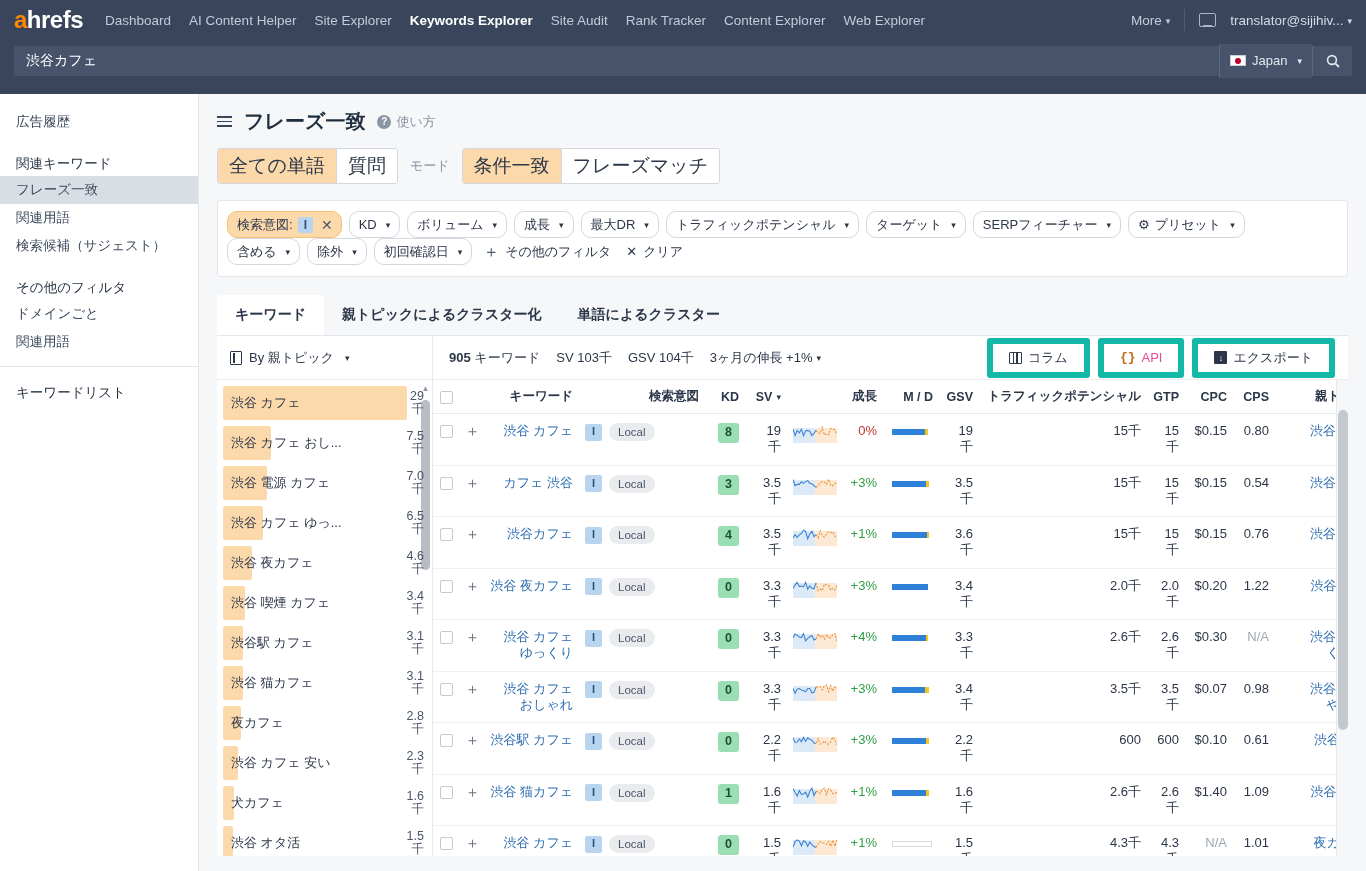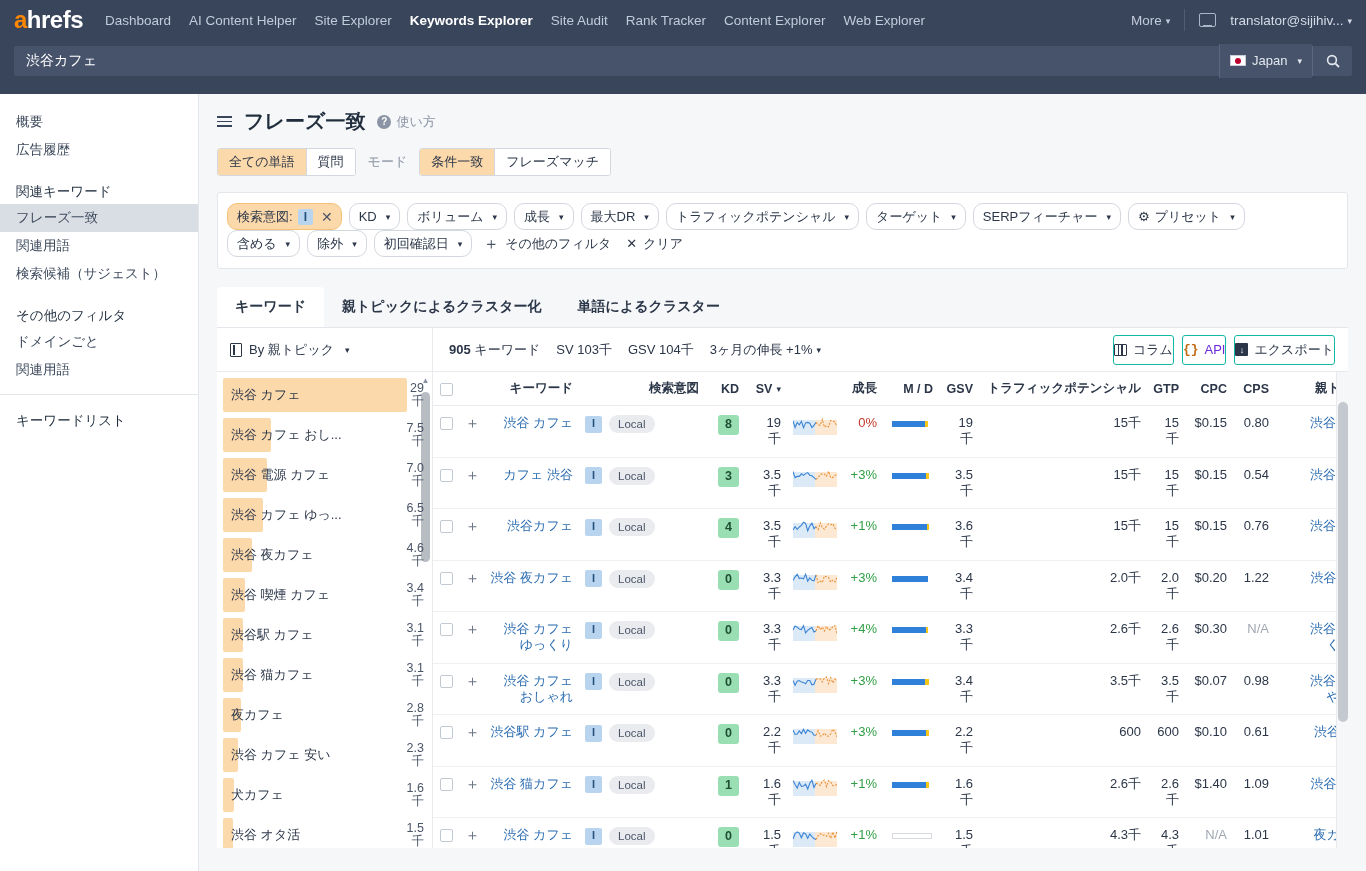"概要" div.sb-item { html: <div>概要</div> -> none }
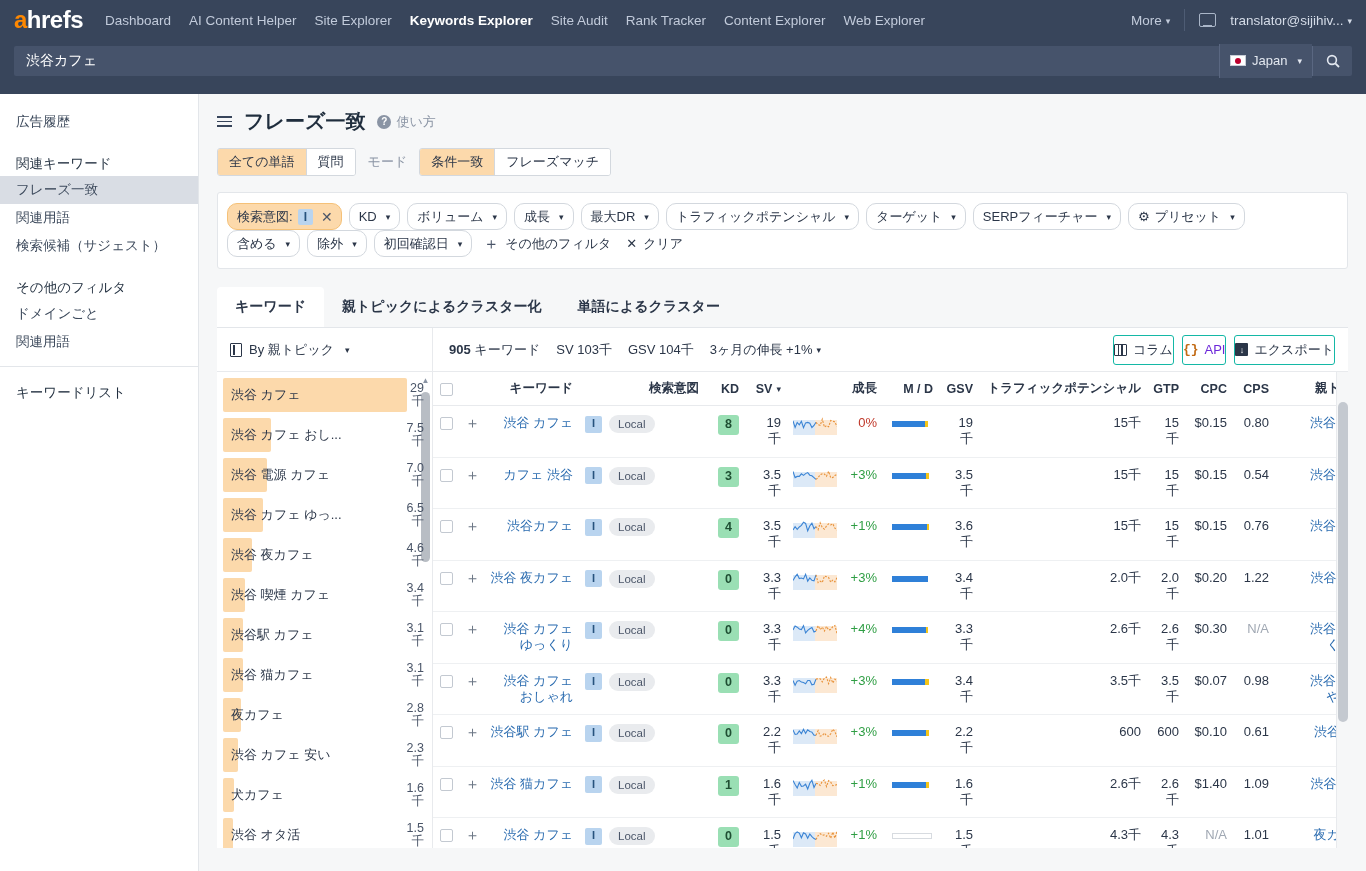"全ての単語" .seg > div { font-size: 13px -> 19px }
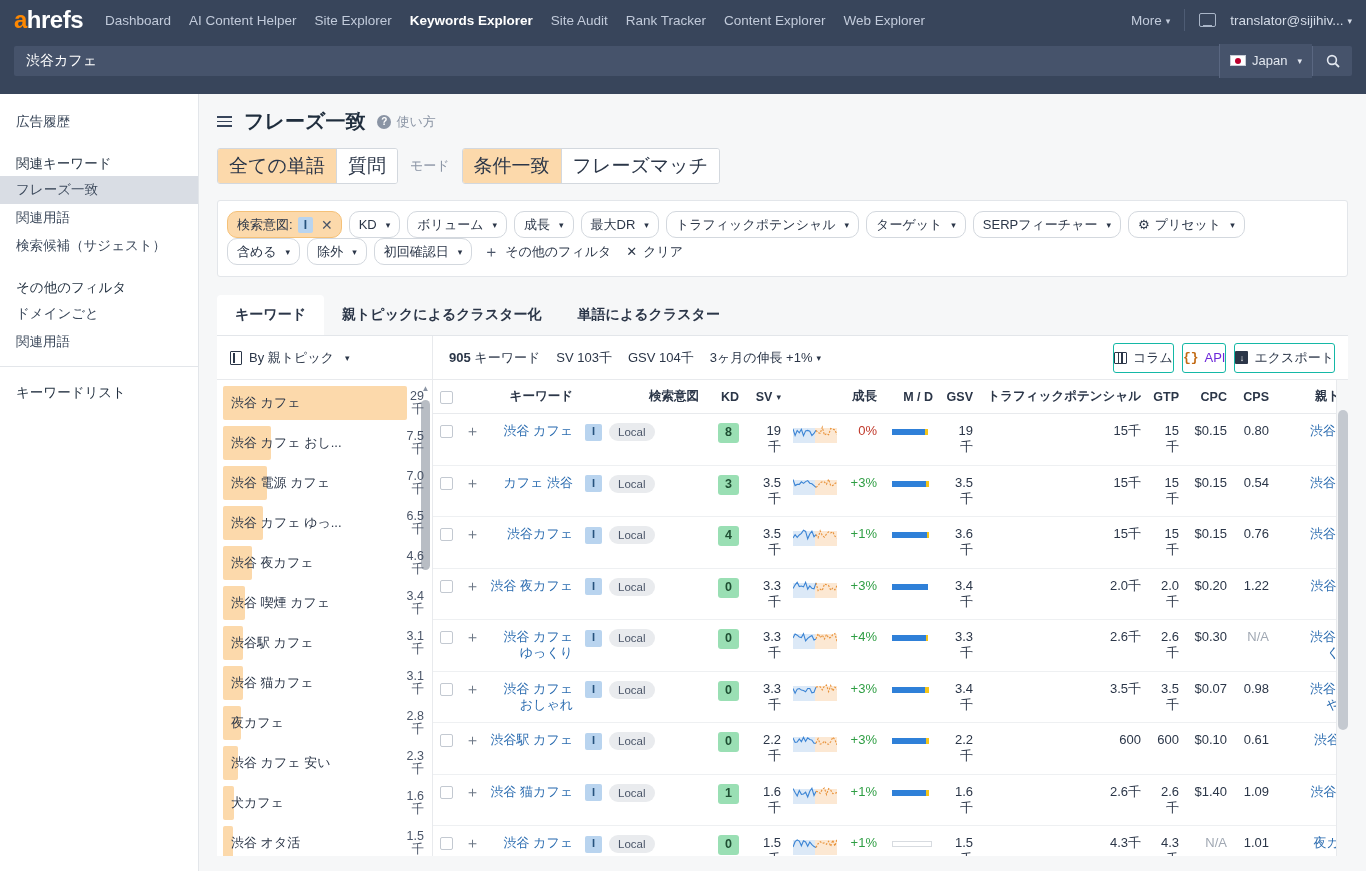"コラム" .abtn { border: 1px solid #14b8a6 -> 6px solid #14b8a6; padding: 5px 0 -> 5px 16px }
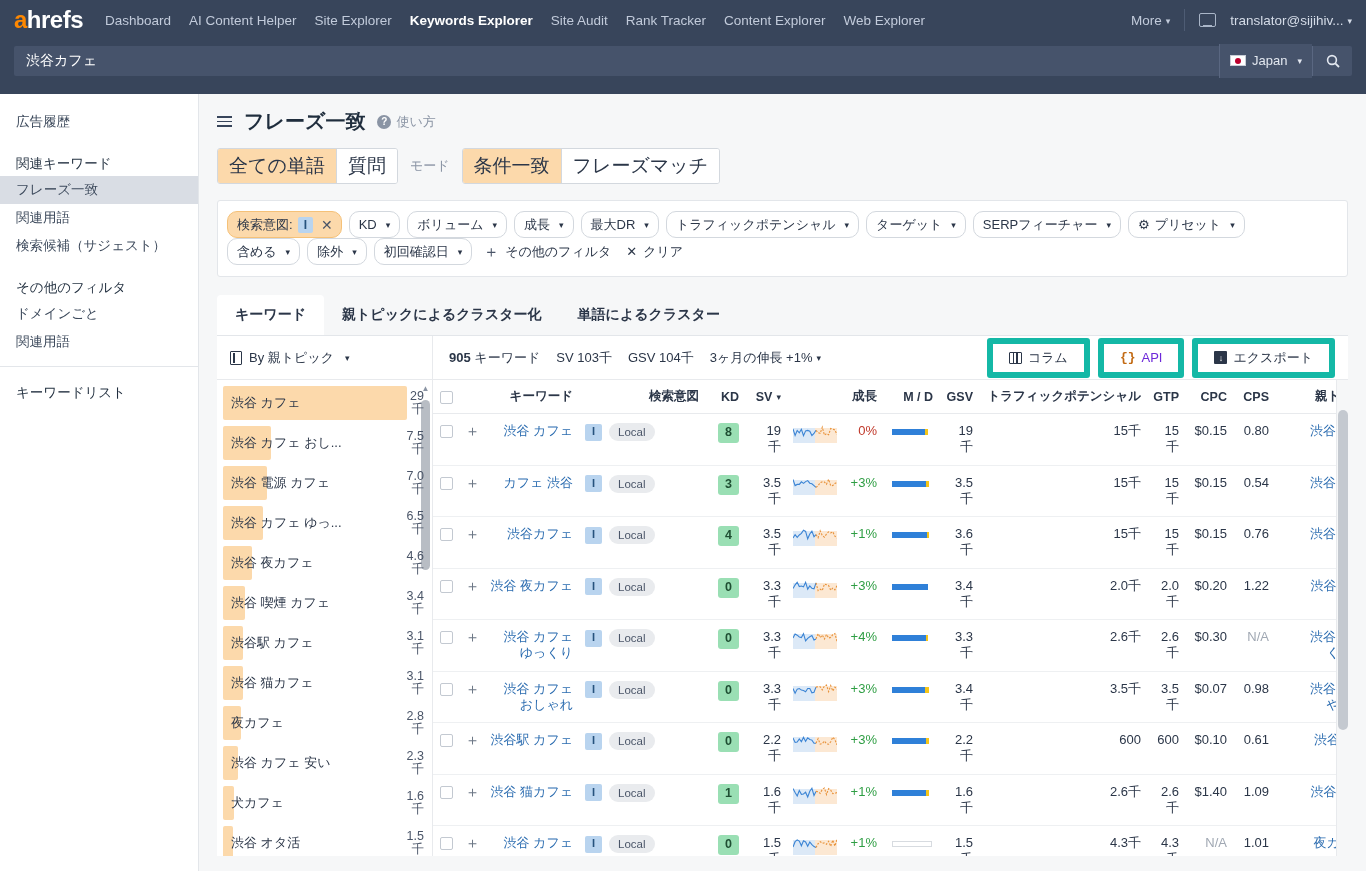"API" .api-text { color: #6d28d9 -> #ec4899 }
